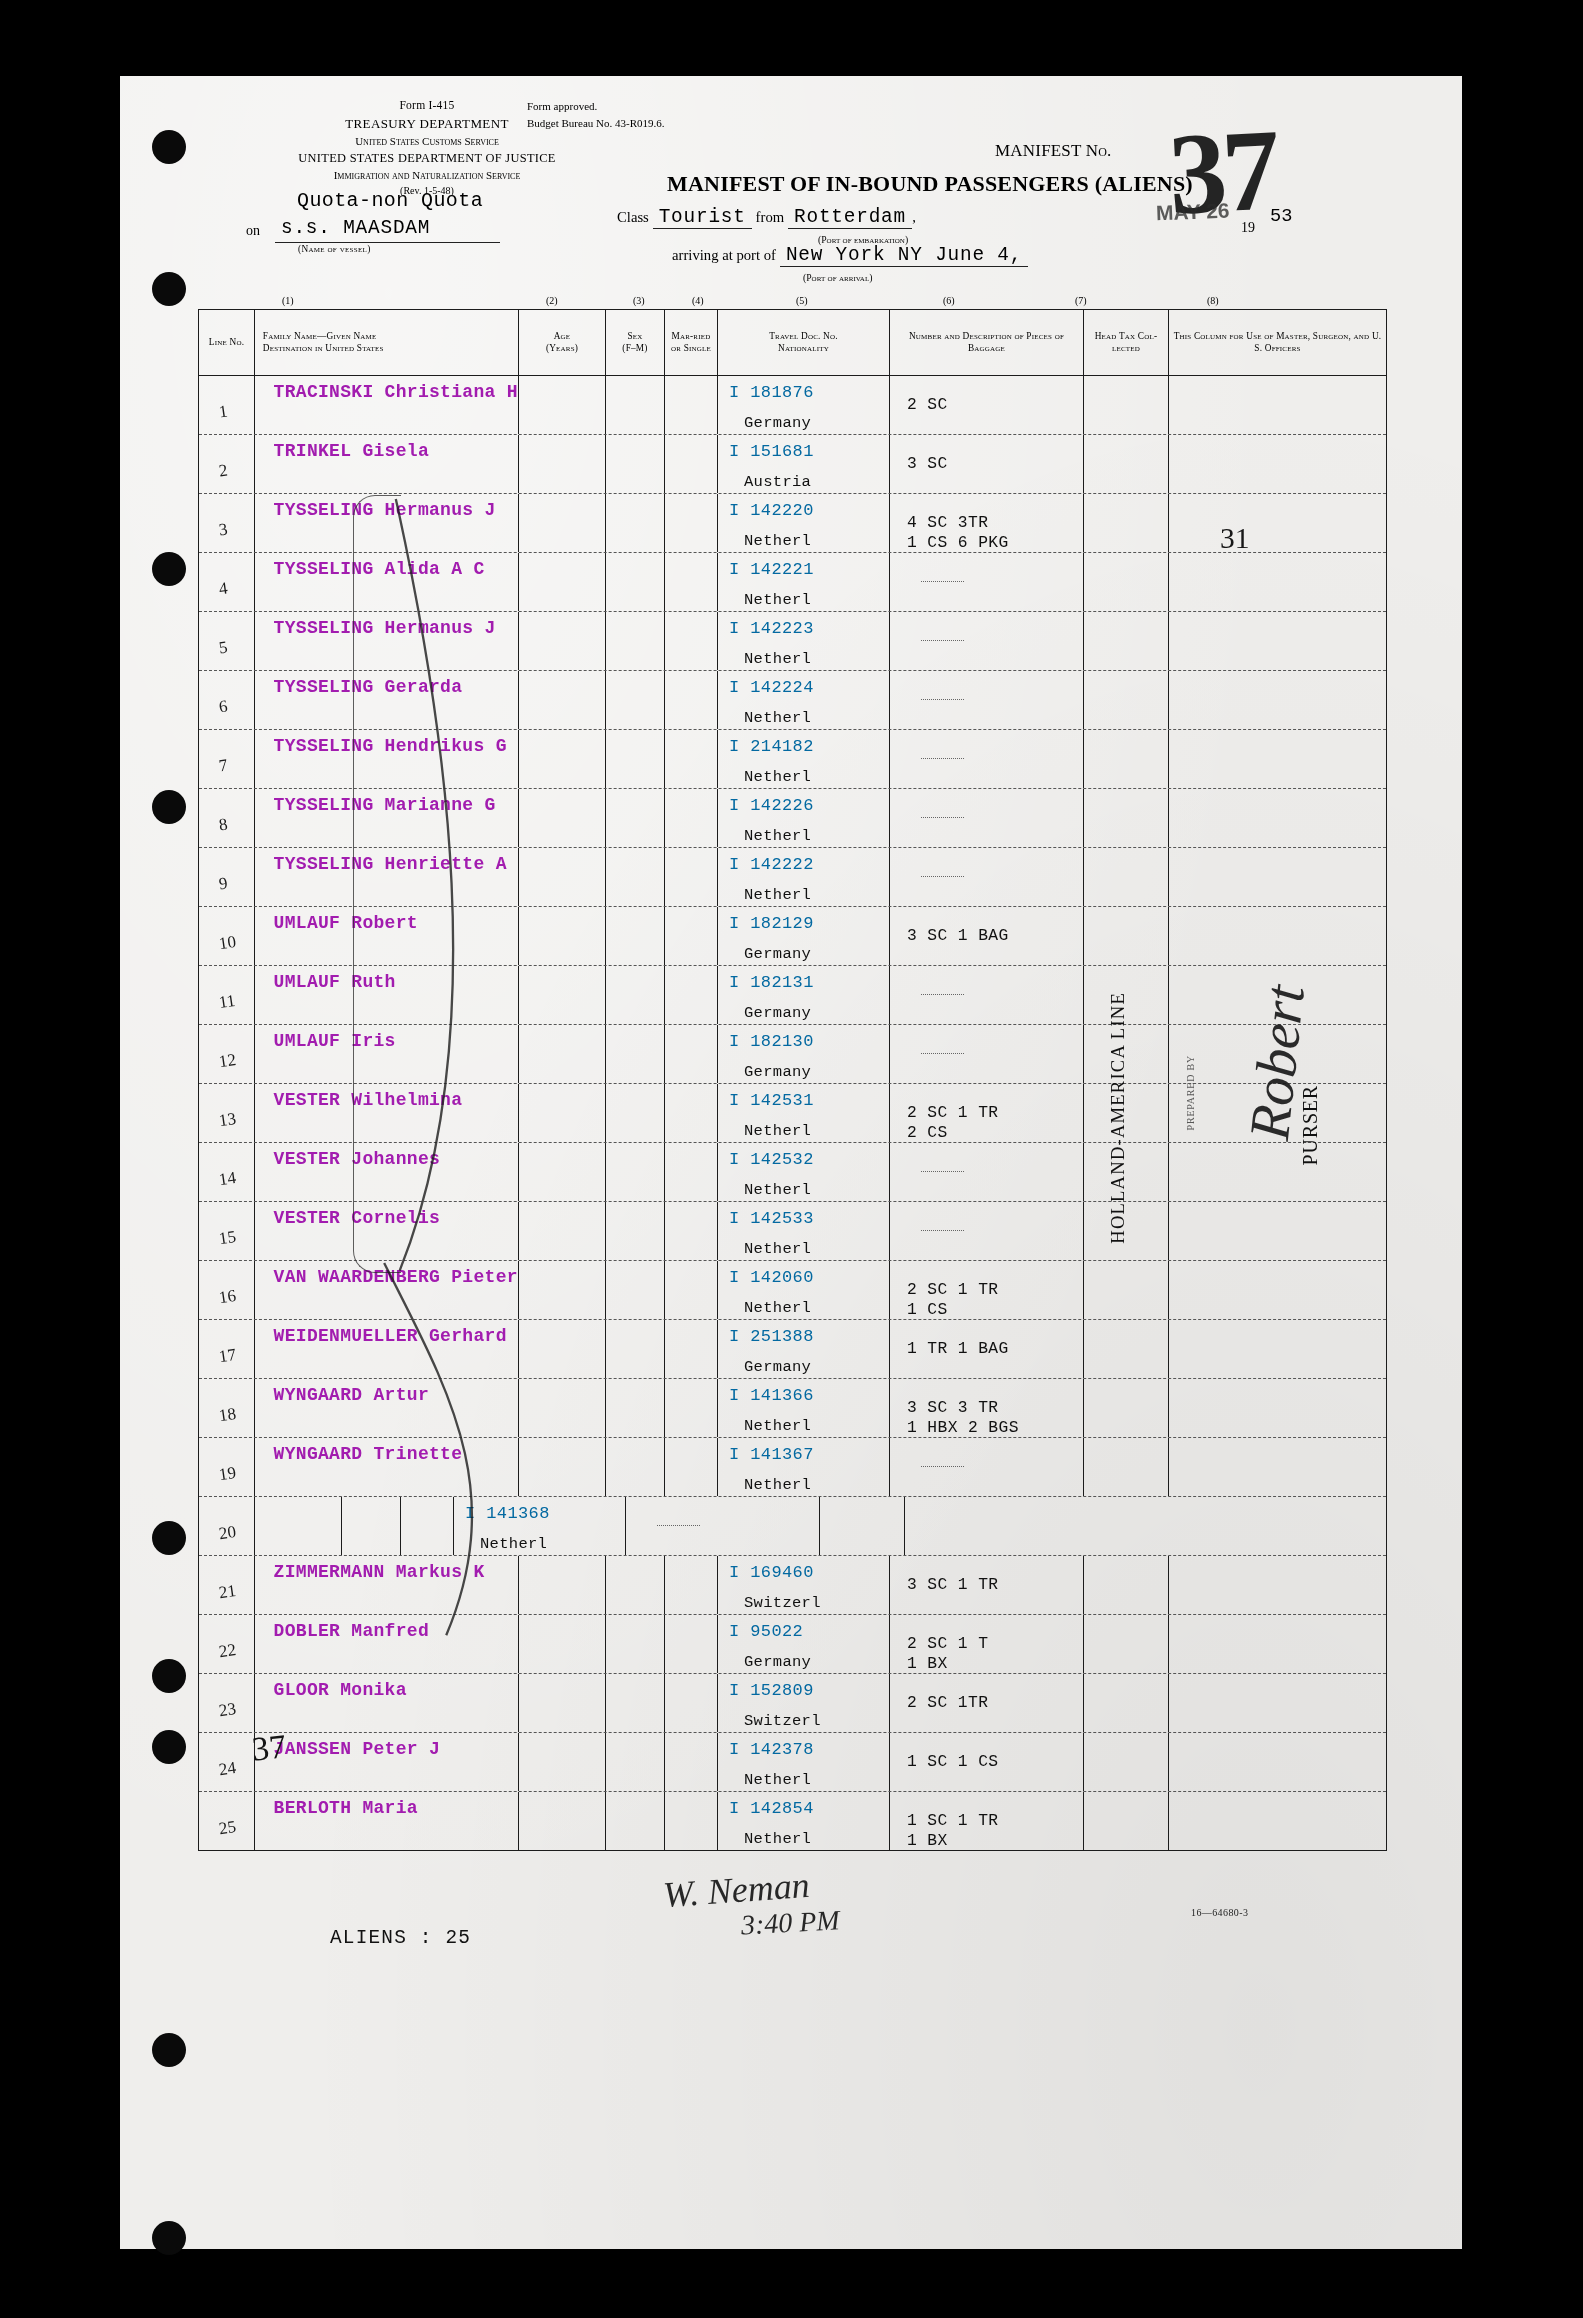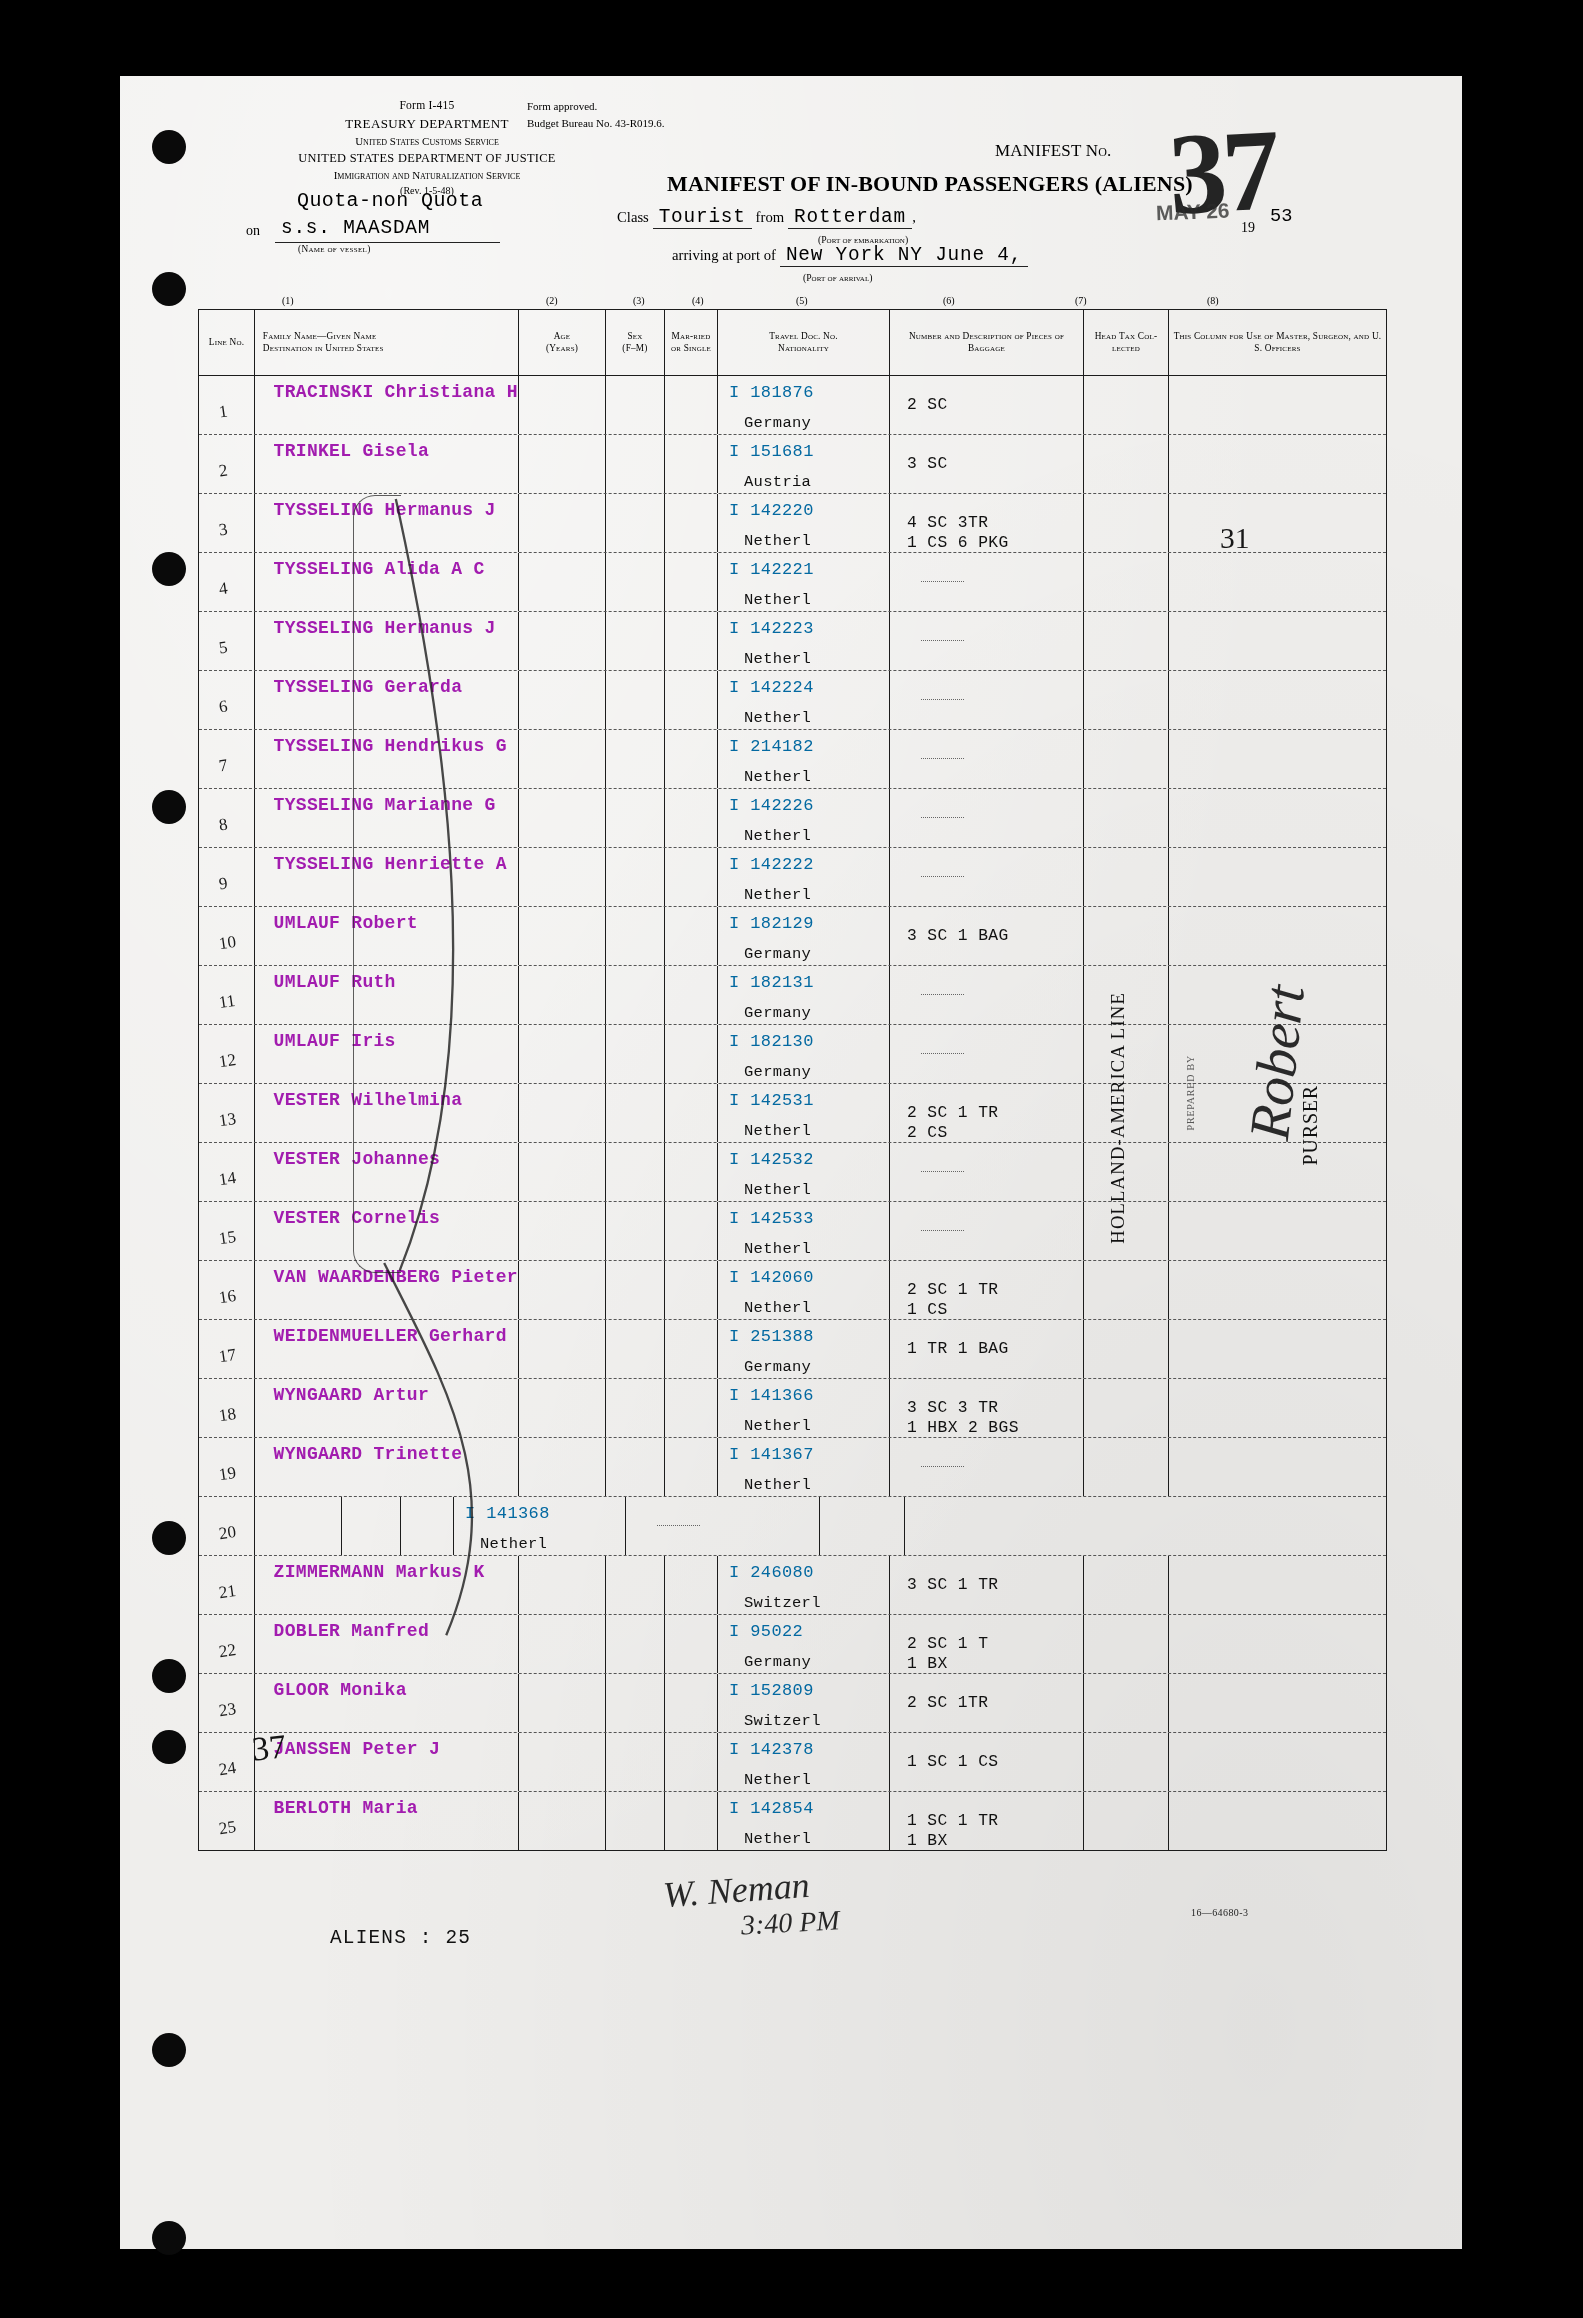"I 246080" span.doc { text: 246080 -> 169460 }
